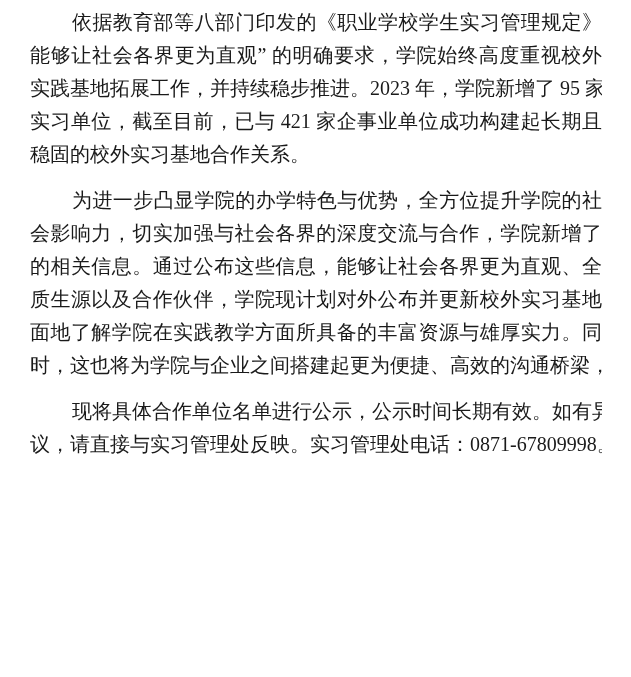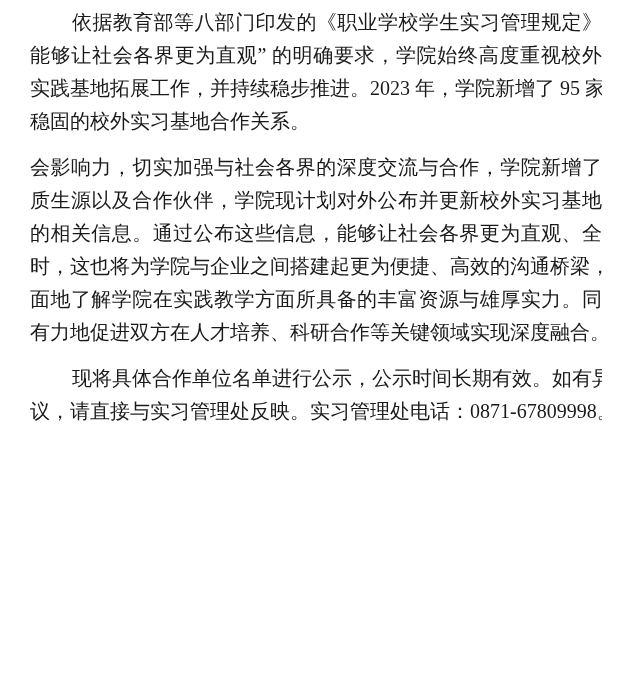"实习单位，截至目前，已与 421 家企事业单位成功构建起长期且" div.line { html: none -> <div>实习单位，截至目前，已与 421 家企事业单位成功构建起长期且</div> }
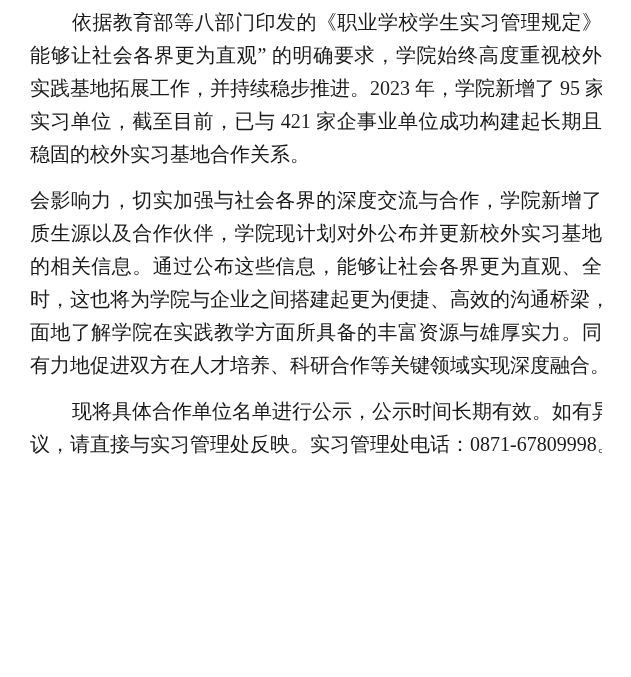"为进一步凸显学院的办学特色与优势，全方位提升学院的社" div.line { html: none -> <div>为进一步凸显学院的办学特色与优势，全方位提升学院的社</div> }
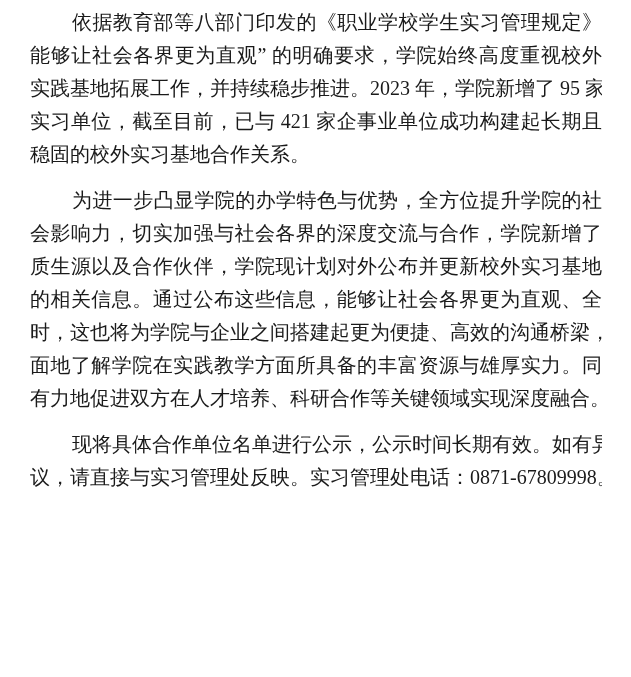"质生源以及合作伙伴，学院现计划对外公布并更新校外实习基地" div.line { order: before "的相关信息。通过公布这些信息，能够让社会各界更为直观、全" -> after "的相关信息。通过公布这些信息，能够让社会各界更为直观、全" }
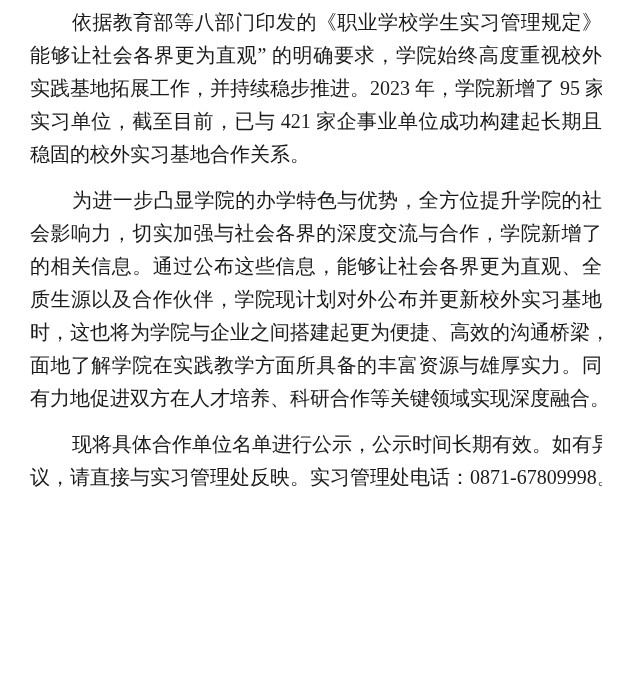"时，这也将为学院与企业之间搭建起更为便捷、高效的沟通桥梁，" div.line { order: before "面地了解学院在实践教学方面所具备的丰富资源与雄厚实力。同" -> after "面地了解学院在实践教学方面所具备的丰富资源与雄厚实力。同" }
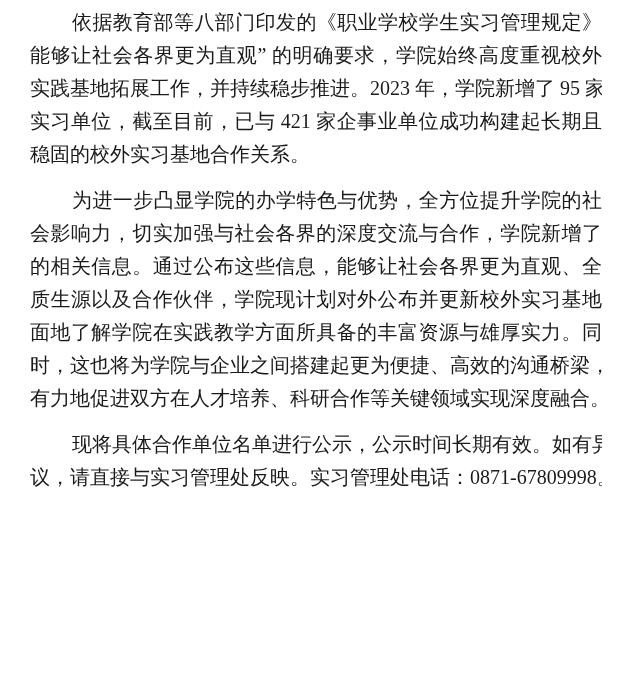"有力地促进双方在人才培养、科研合作等关键领域实现深度融合。" div.line { html: <div>有力地促进双方在人才培养、科研合作等关键领域实现深度融合。</div> -> none }
